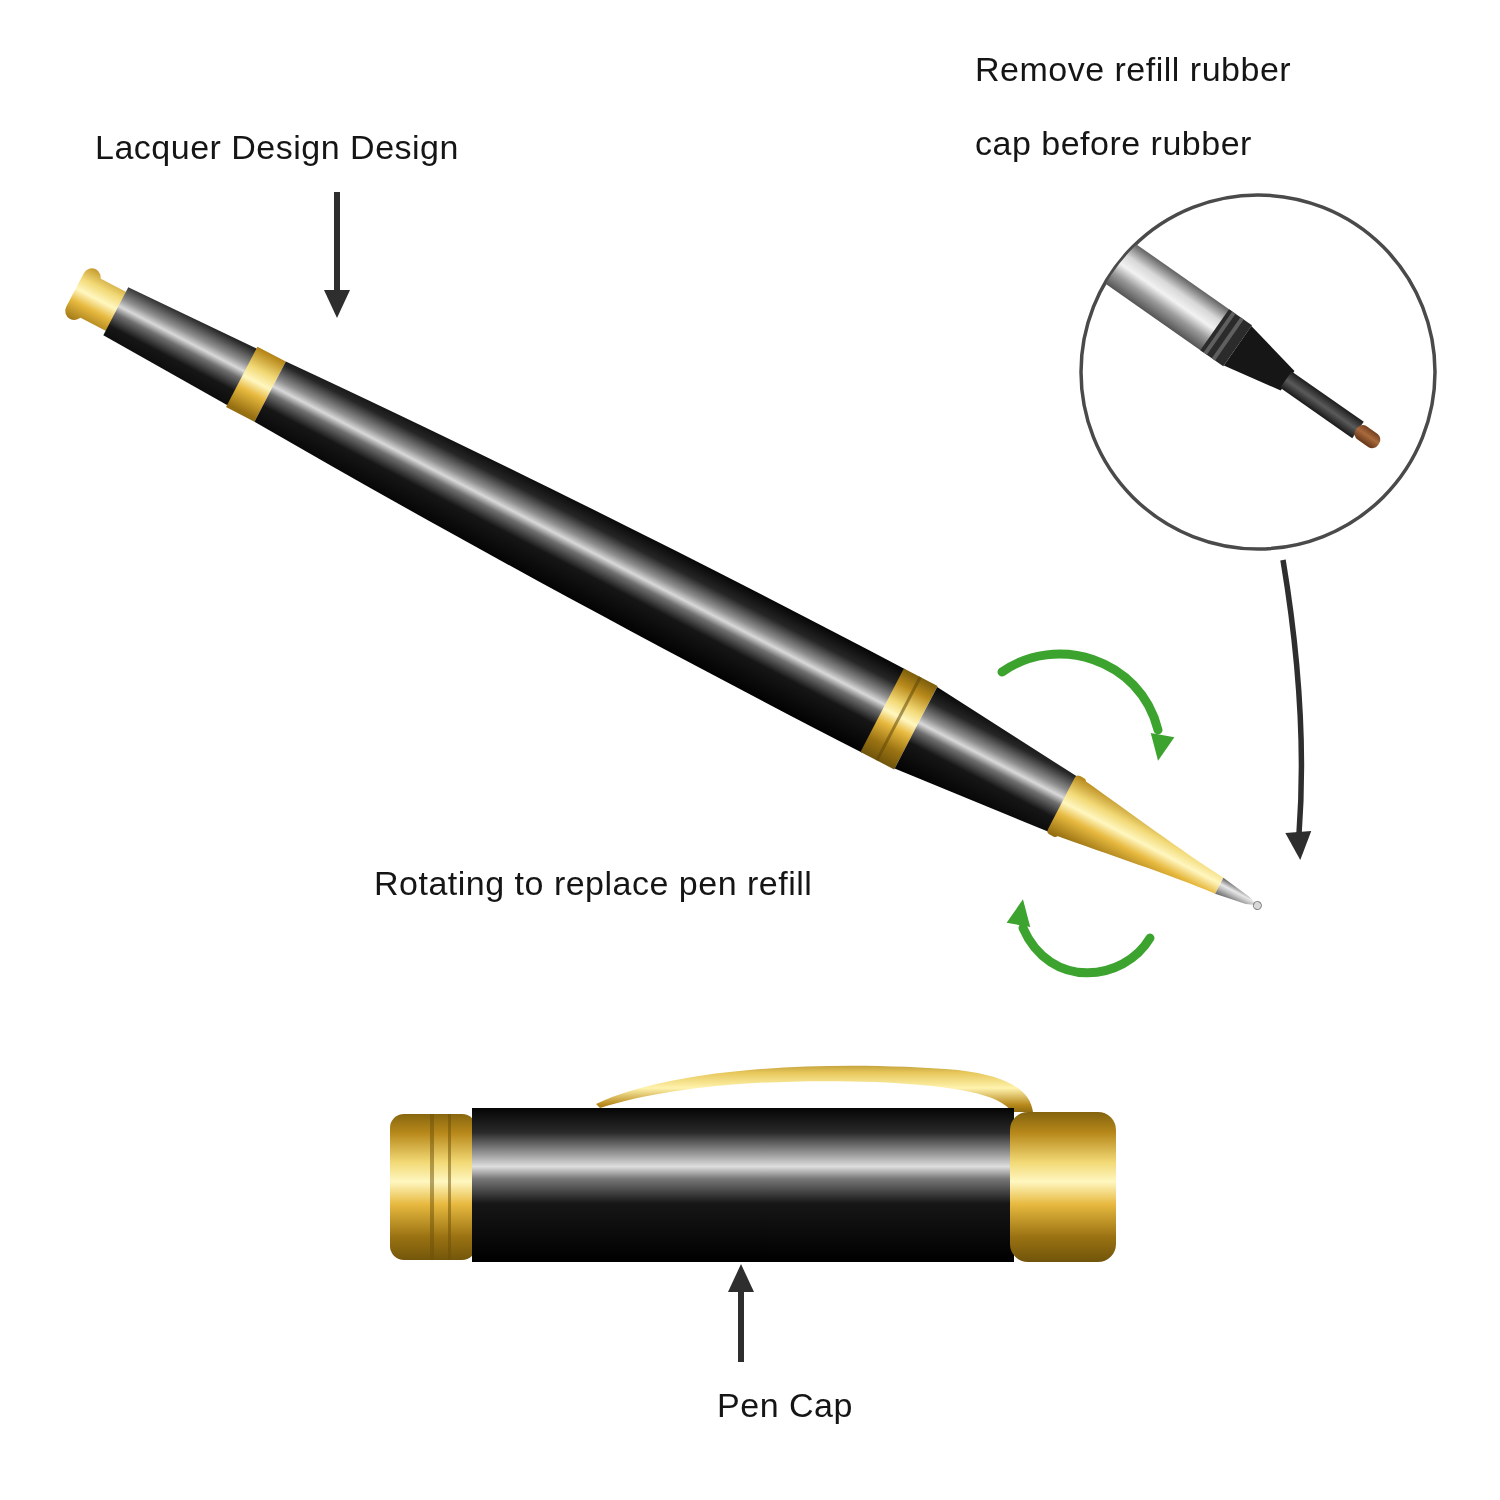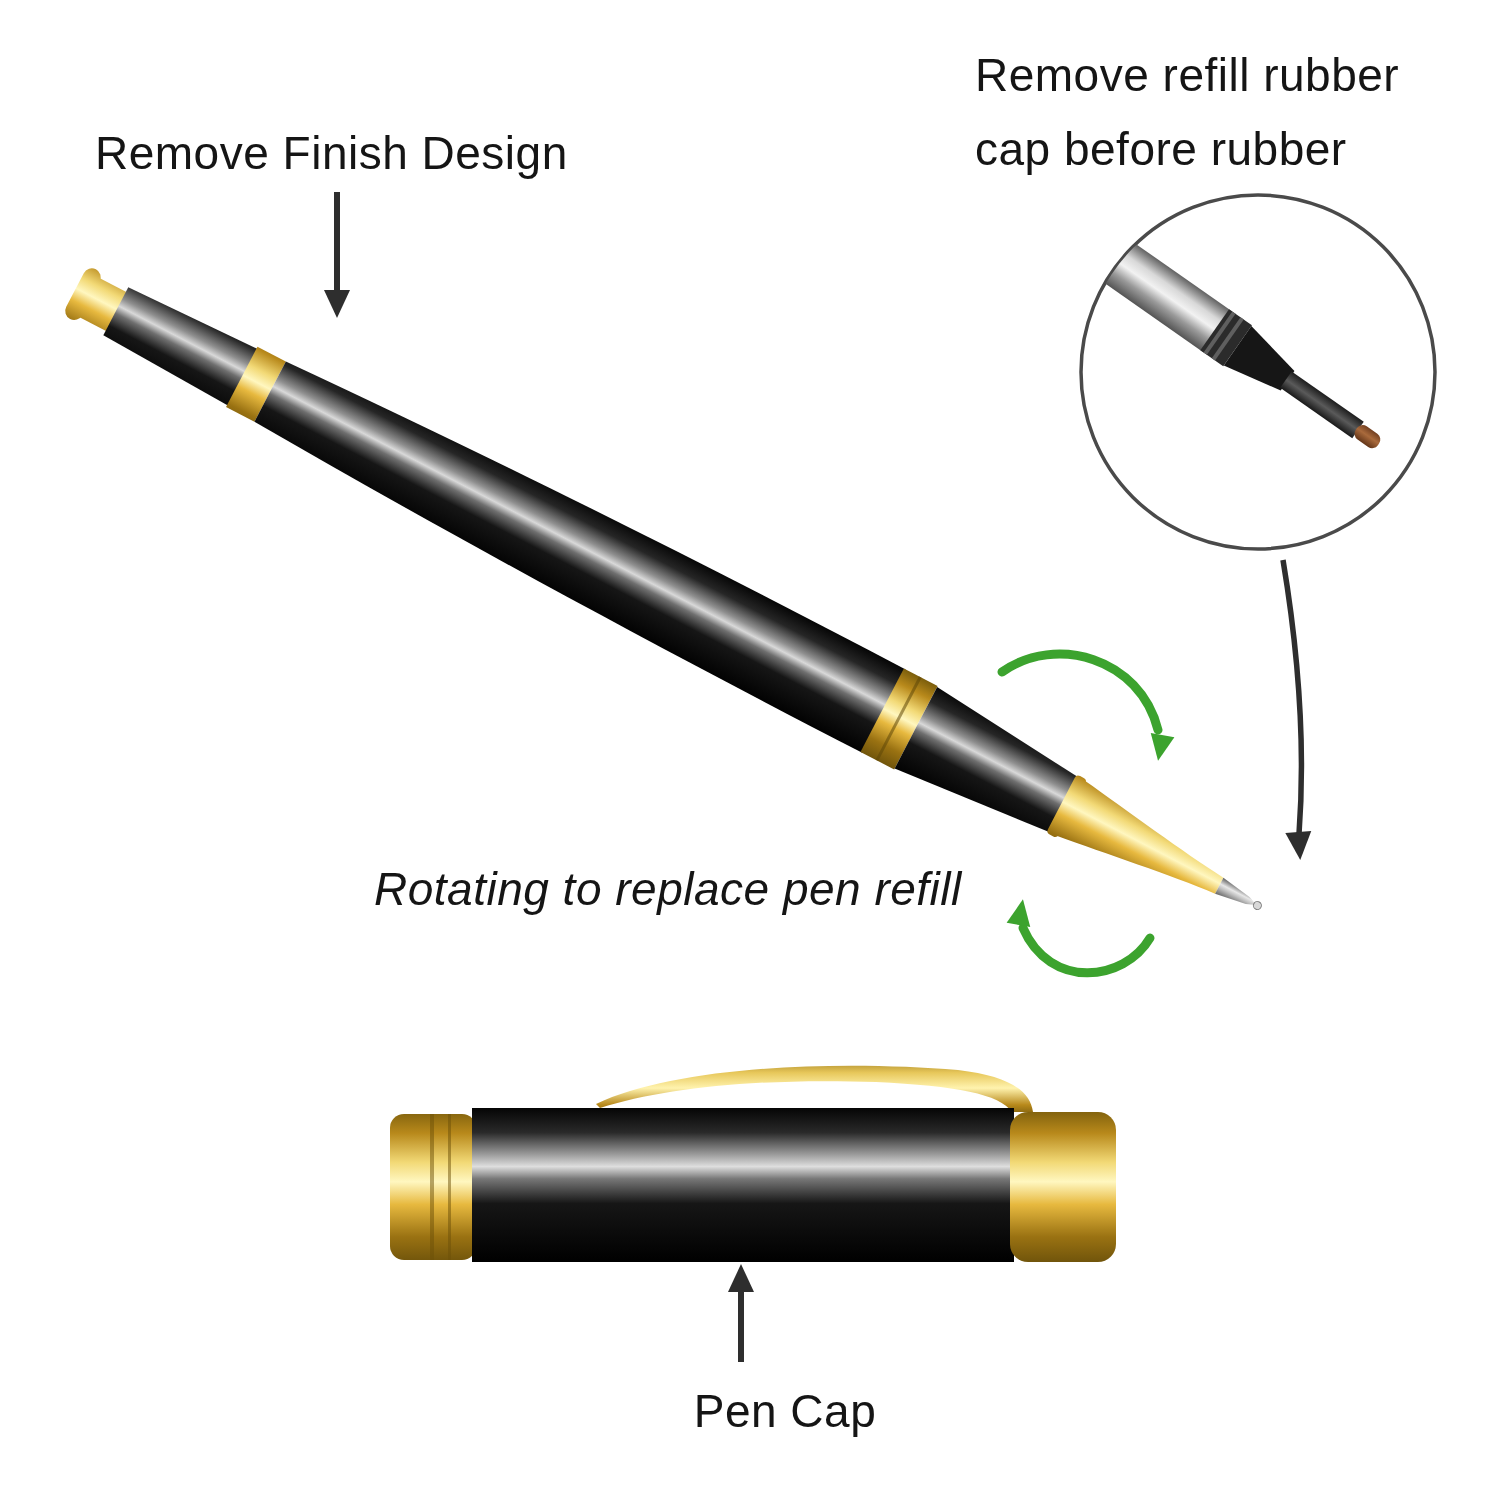"Remove refill rubber" .label { font-size: 46px -> 34px }
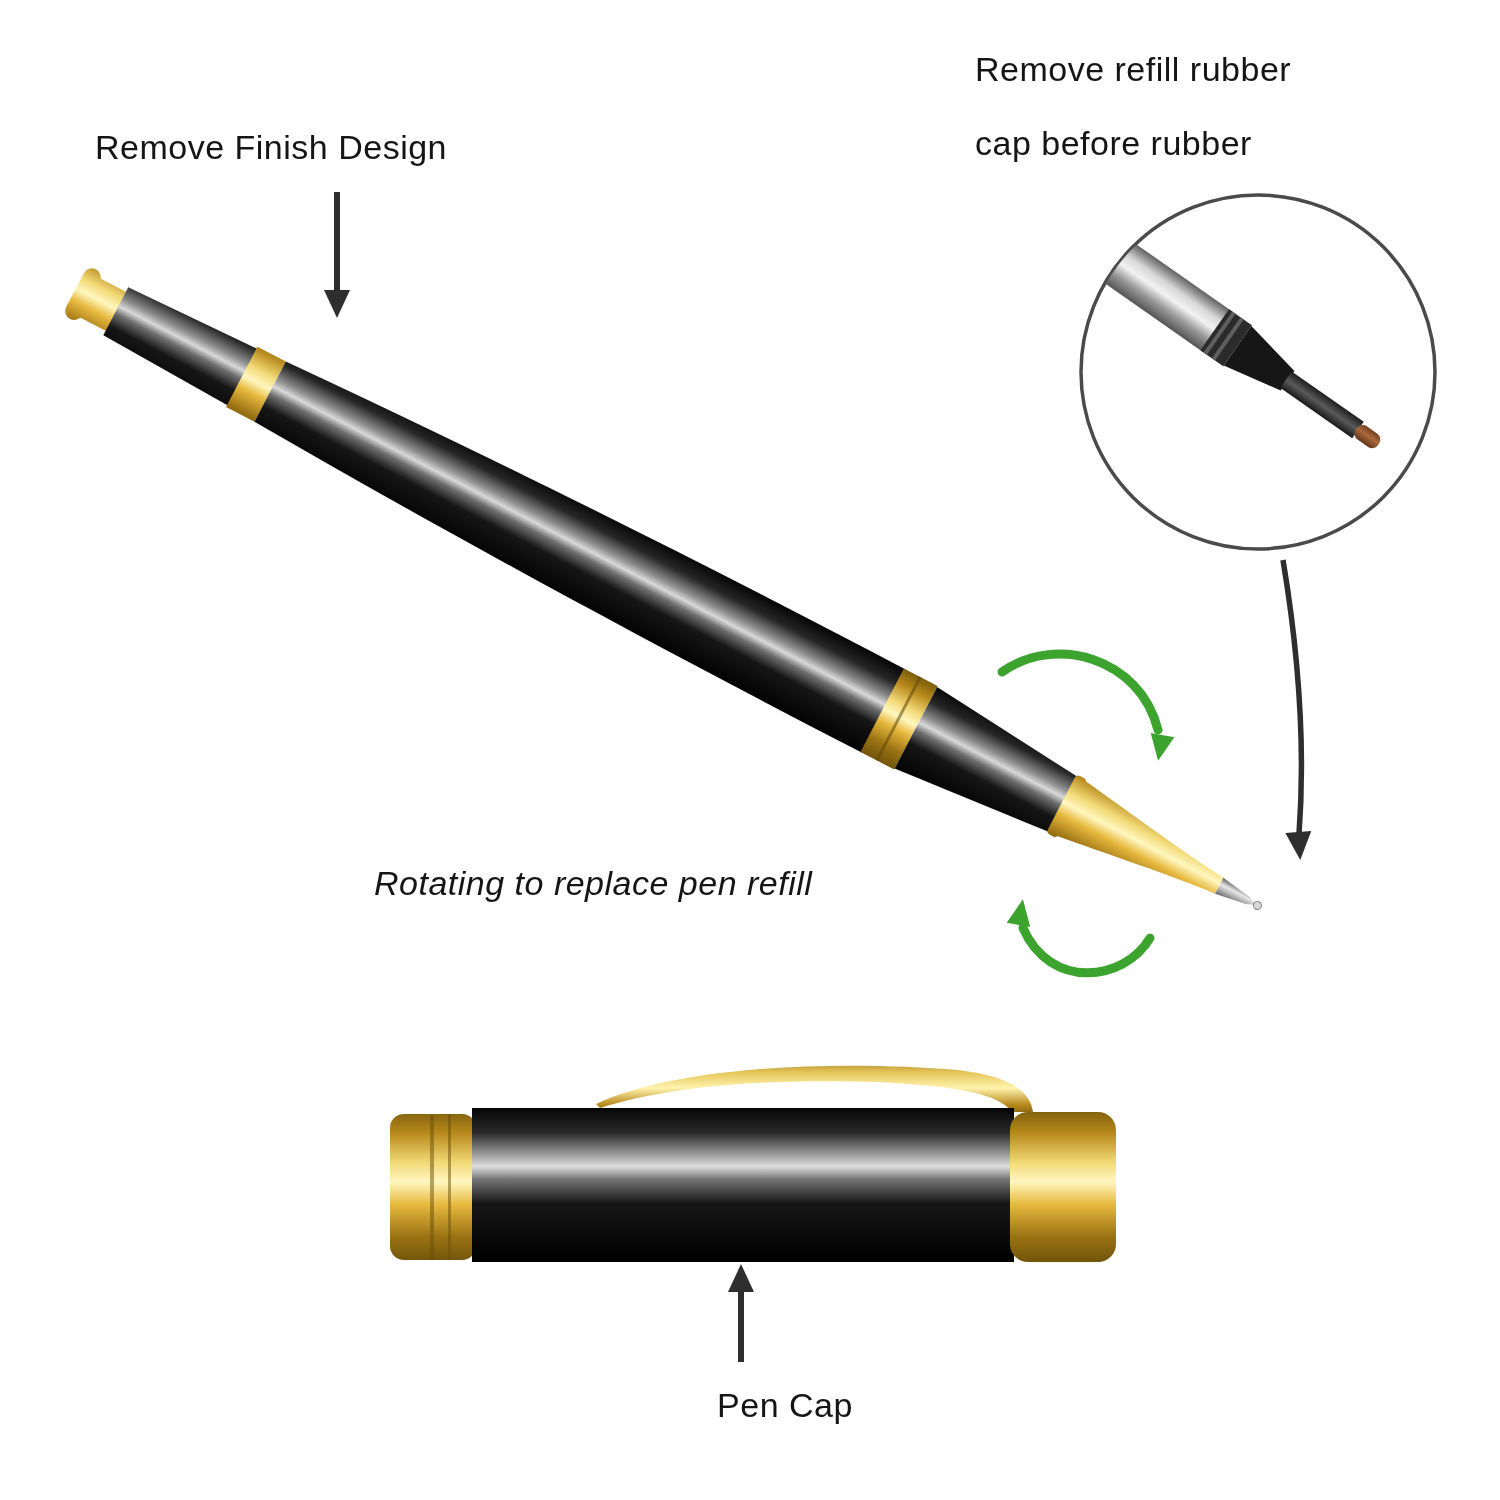"Remove Finish Design" div.label { text: Remove Finish -> Lacquer Design }
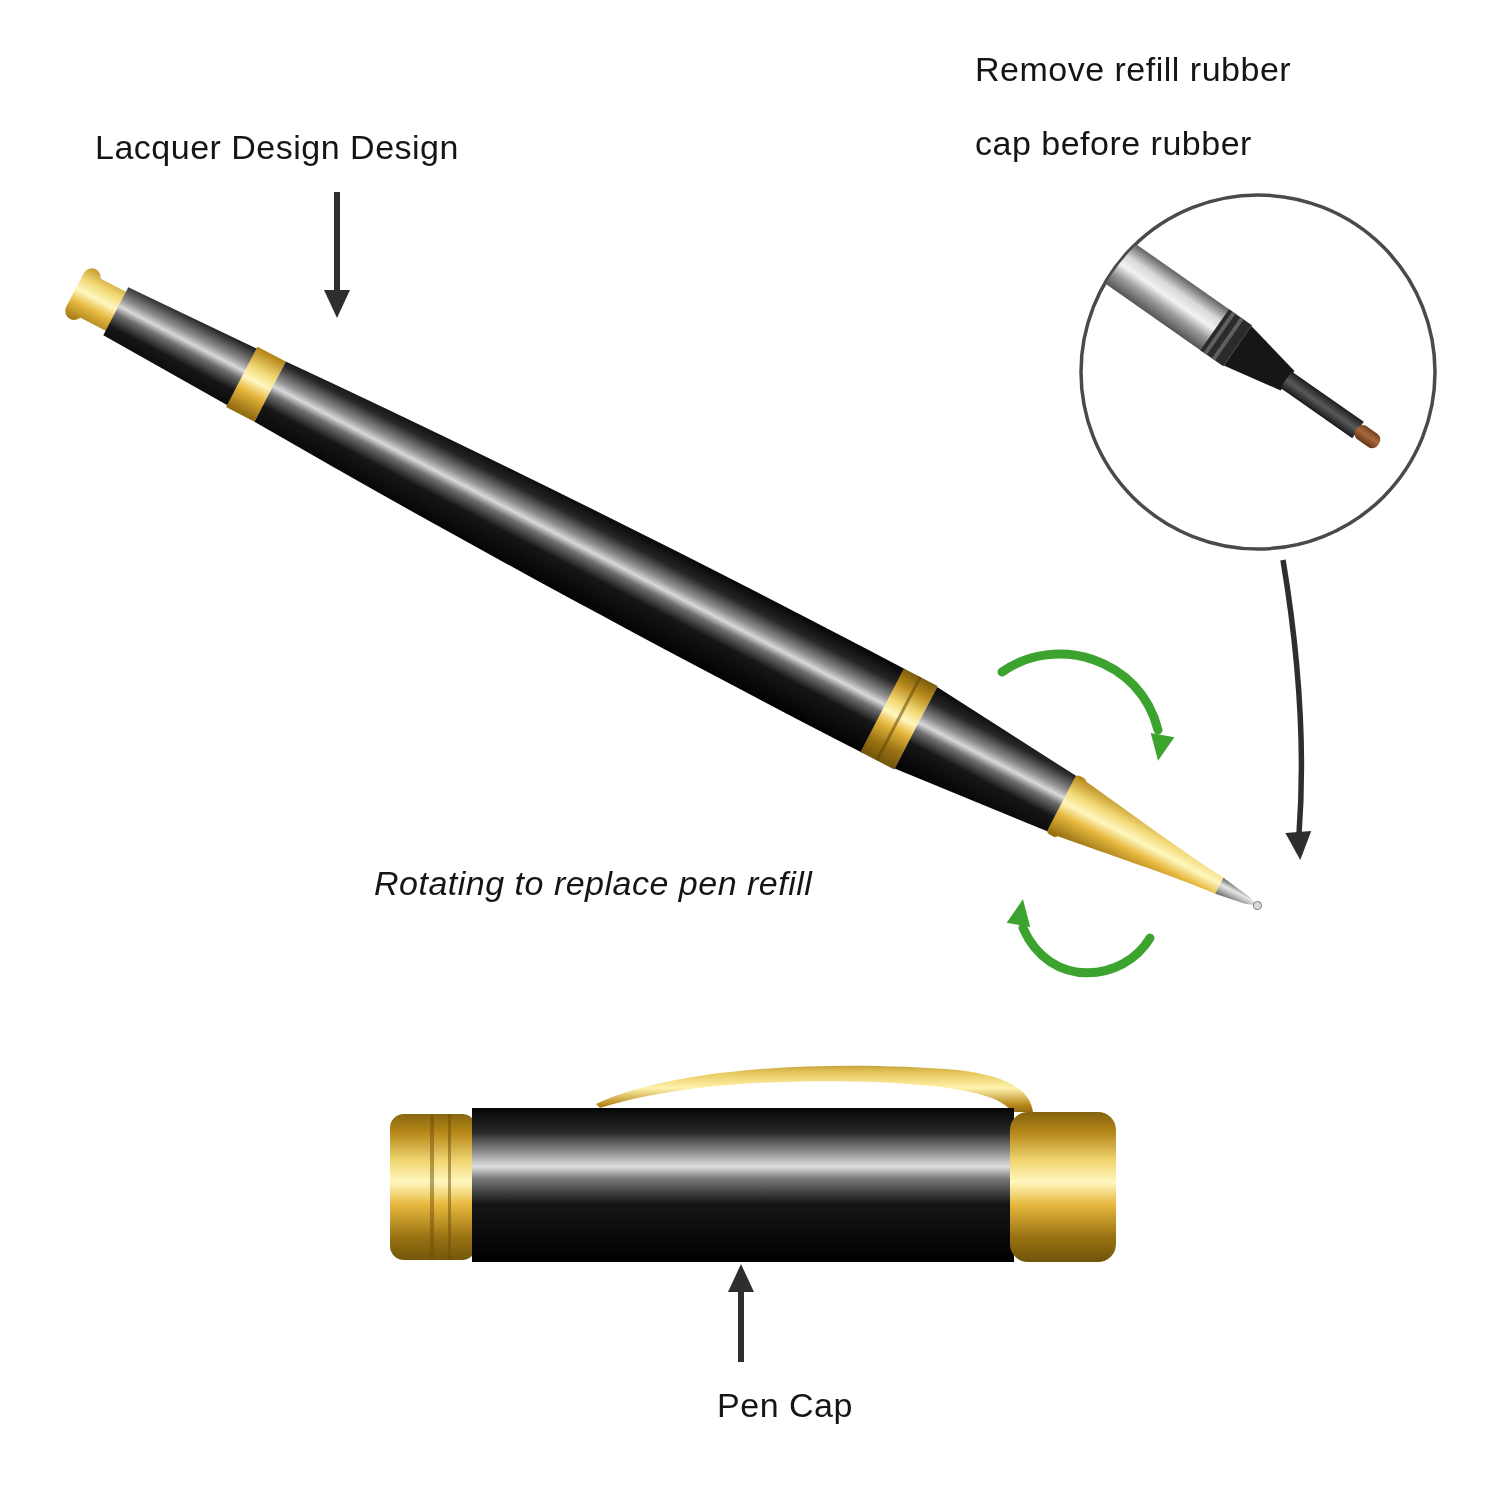"Rotating to replace pen refill" div.label { font-style: italic -> none }
